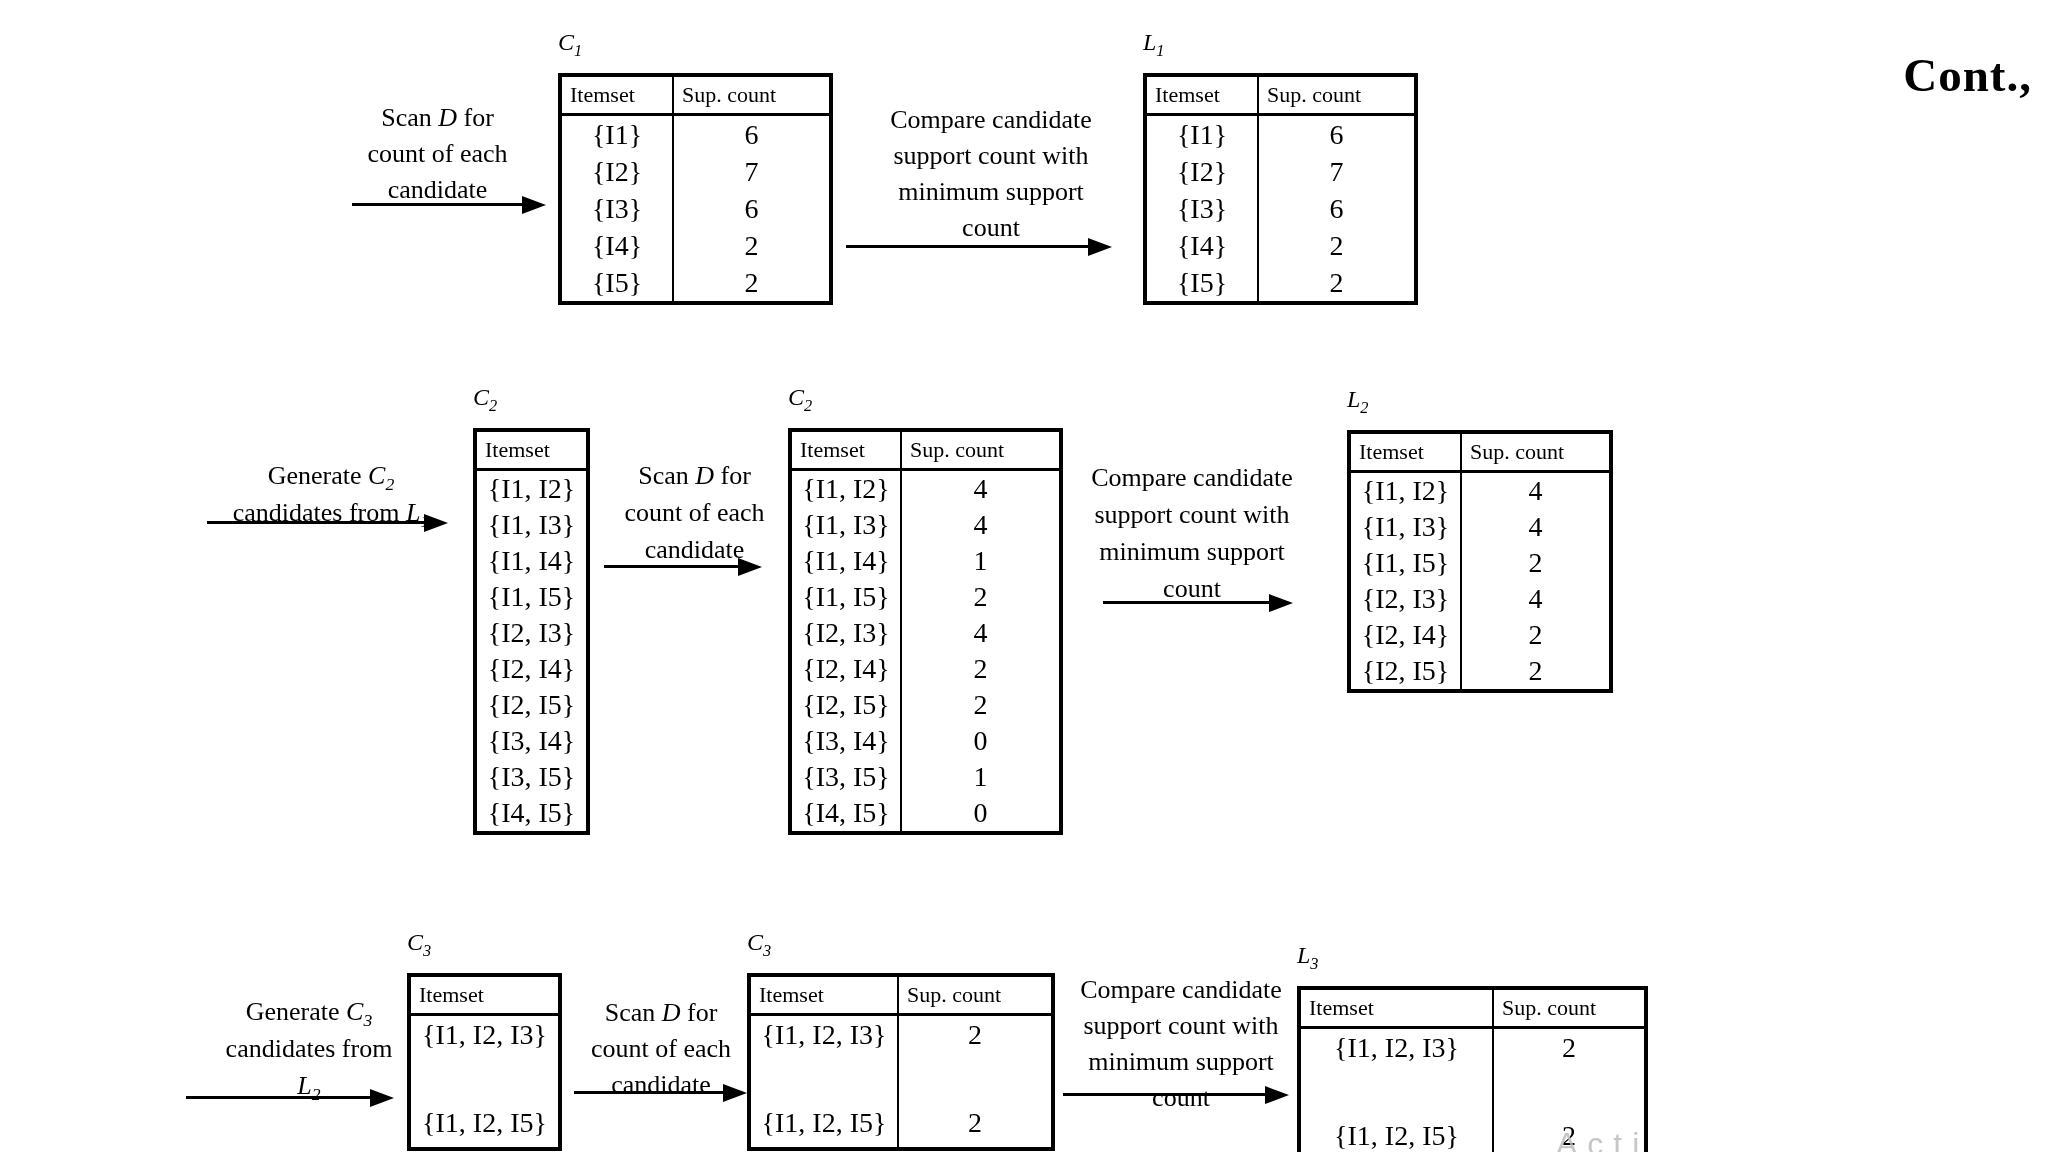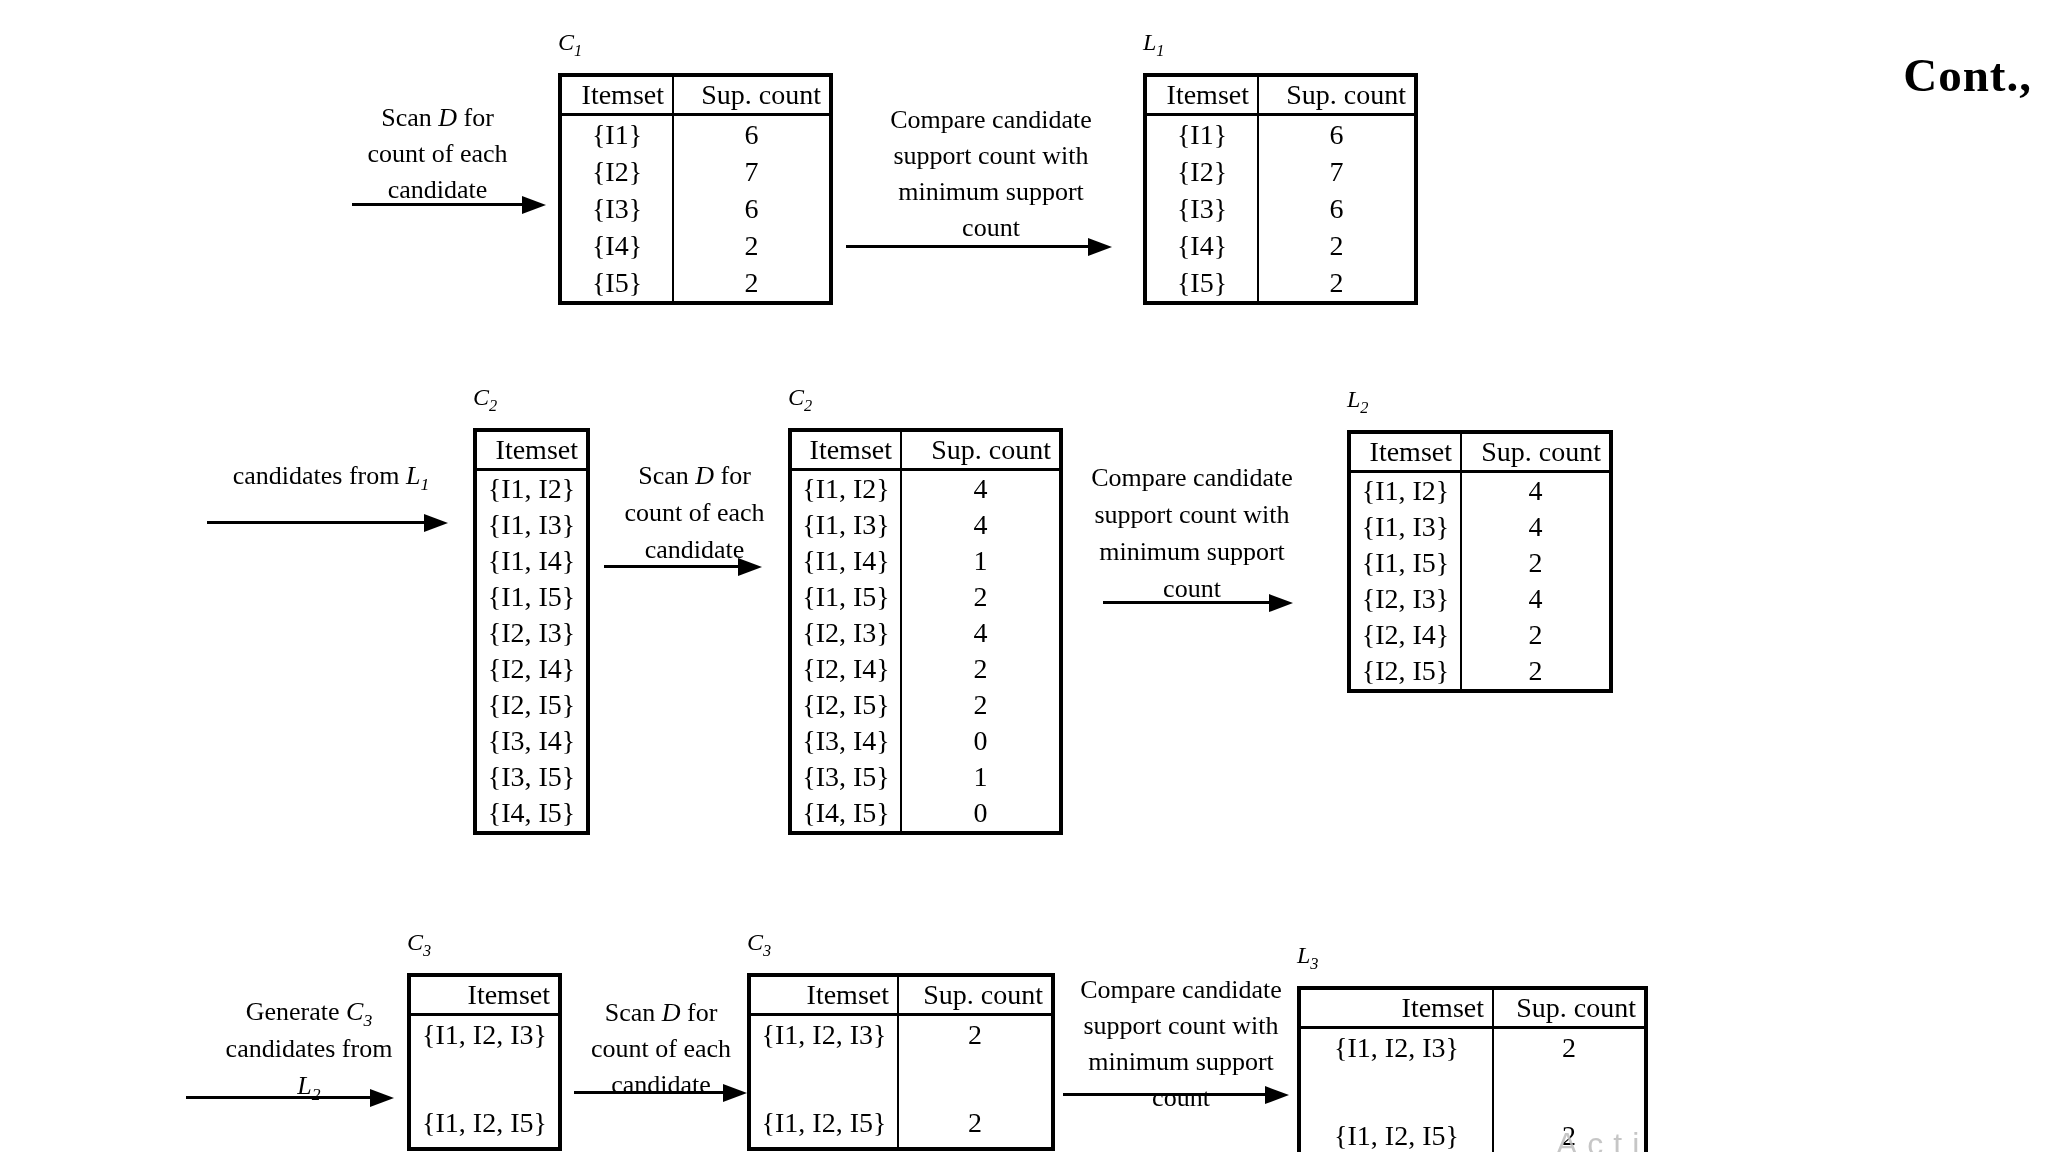"Itemset" .tbl th { font-size: 28px -> 22px; text-align: right -> left }
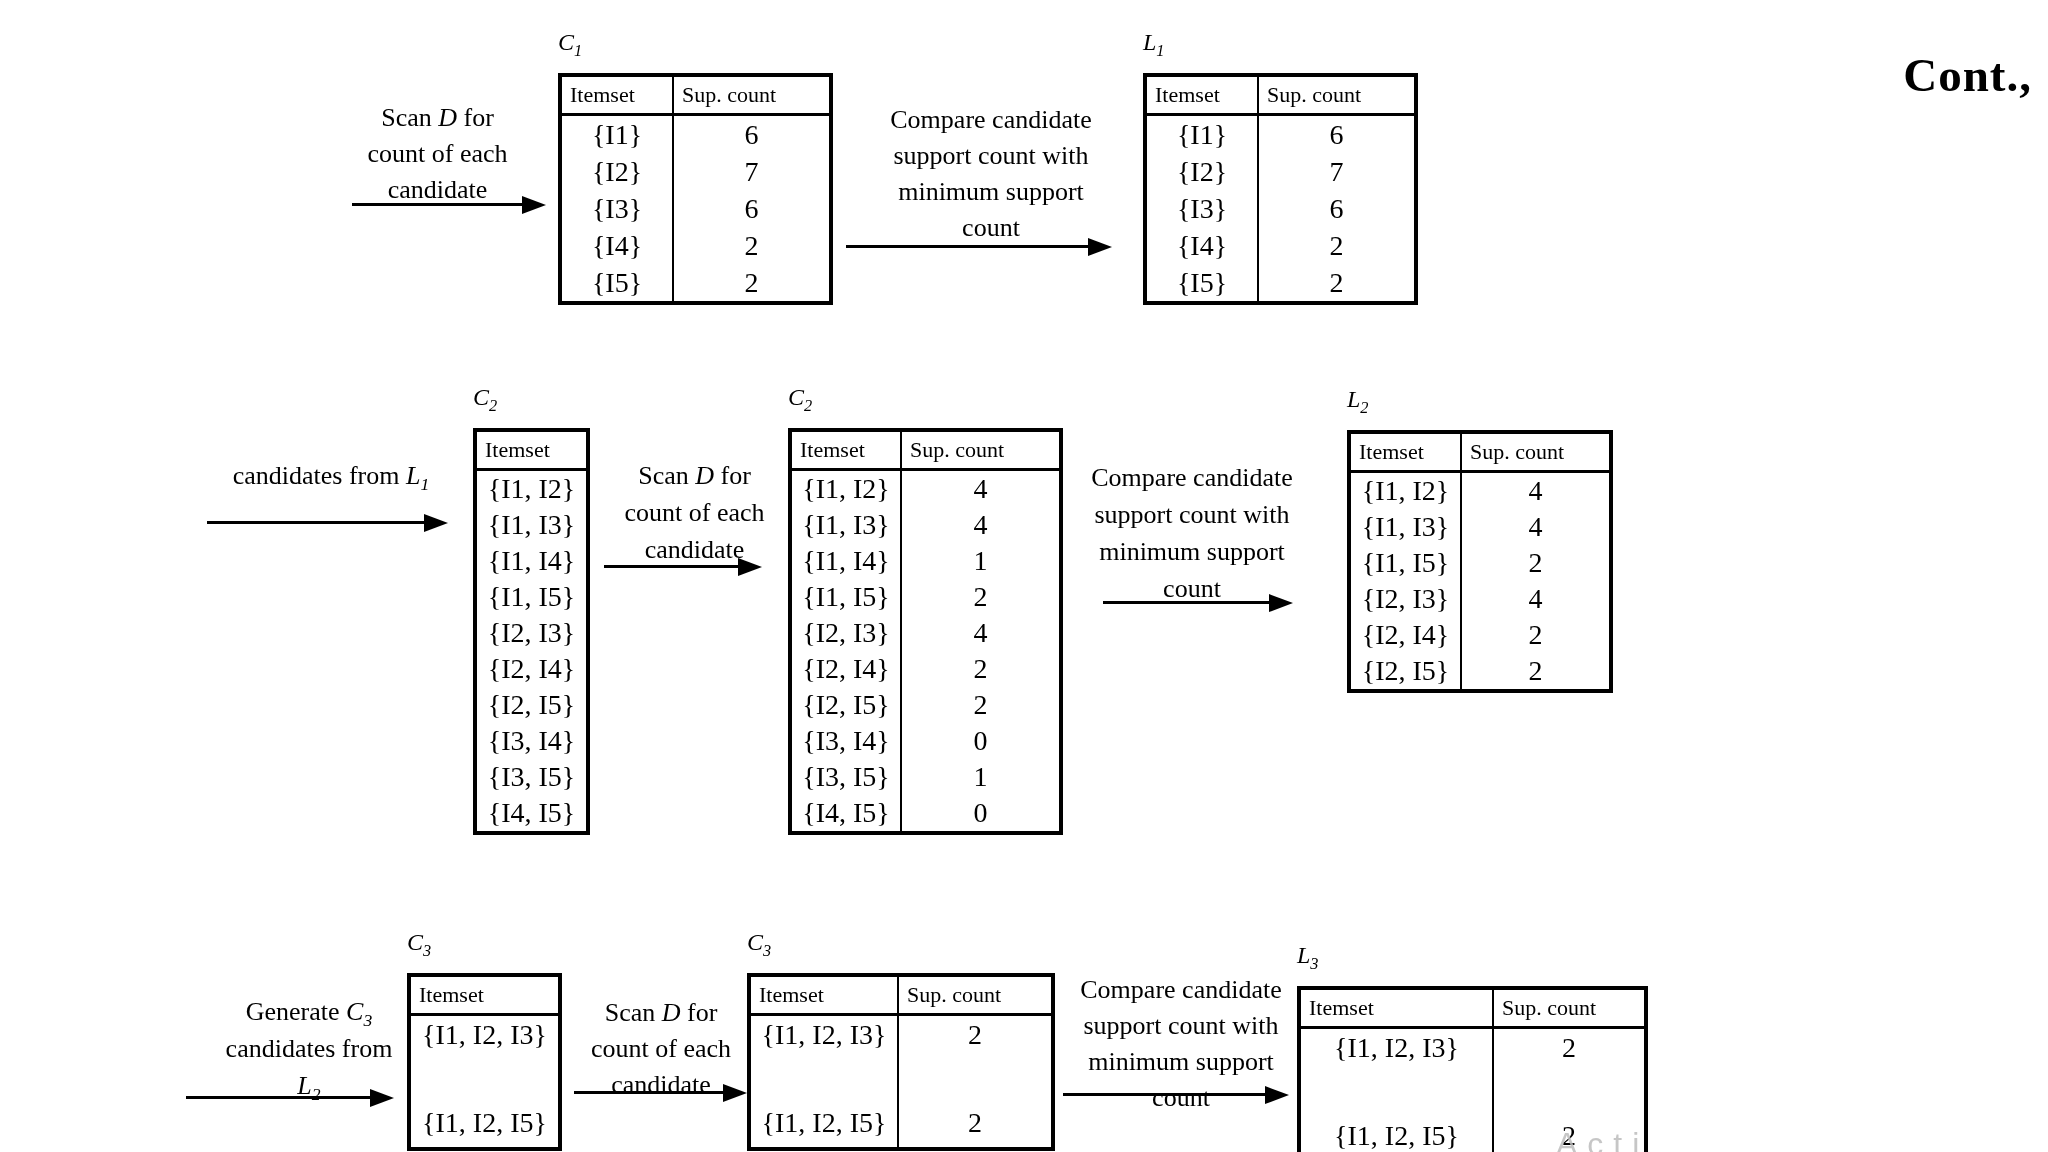"Generate C2" div { html: none -> <div>Generate <i>C<sub>2</sub></i></div> }
